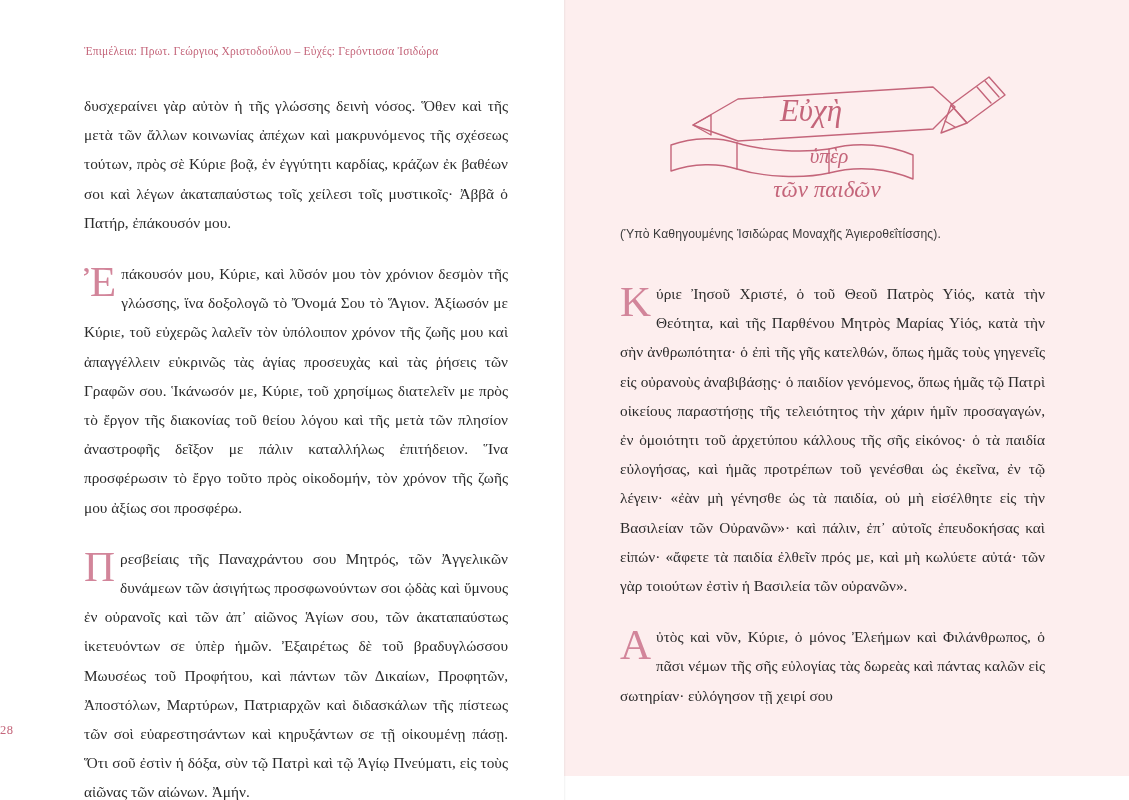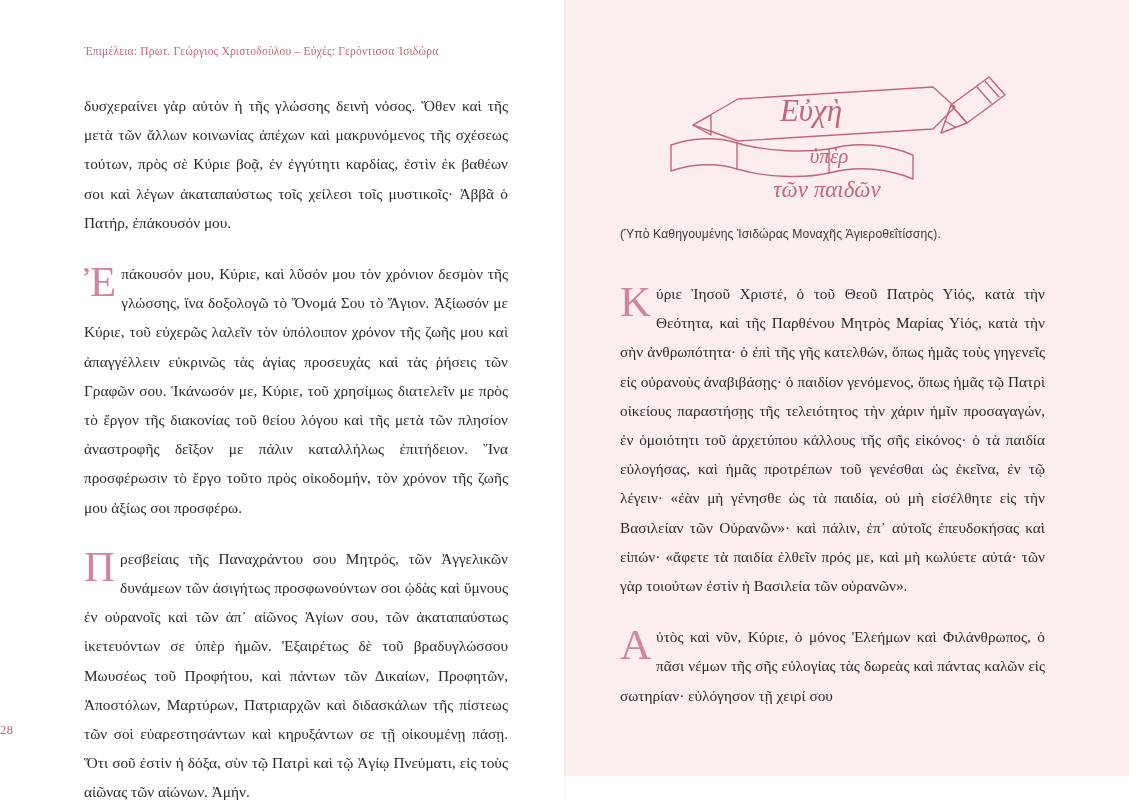"δυσχεραίνει γὰρ αὐτὸν ἡ τῆς" p.body-text { text: ἐστὶν -> κράζων }
